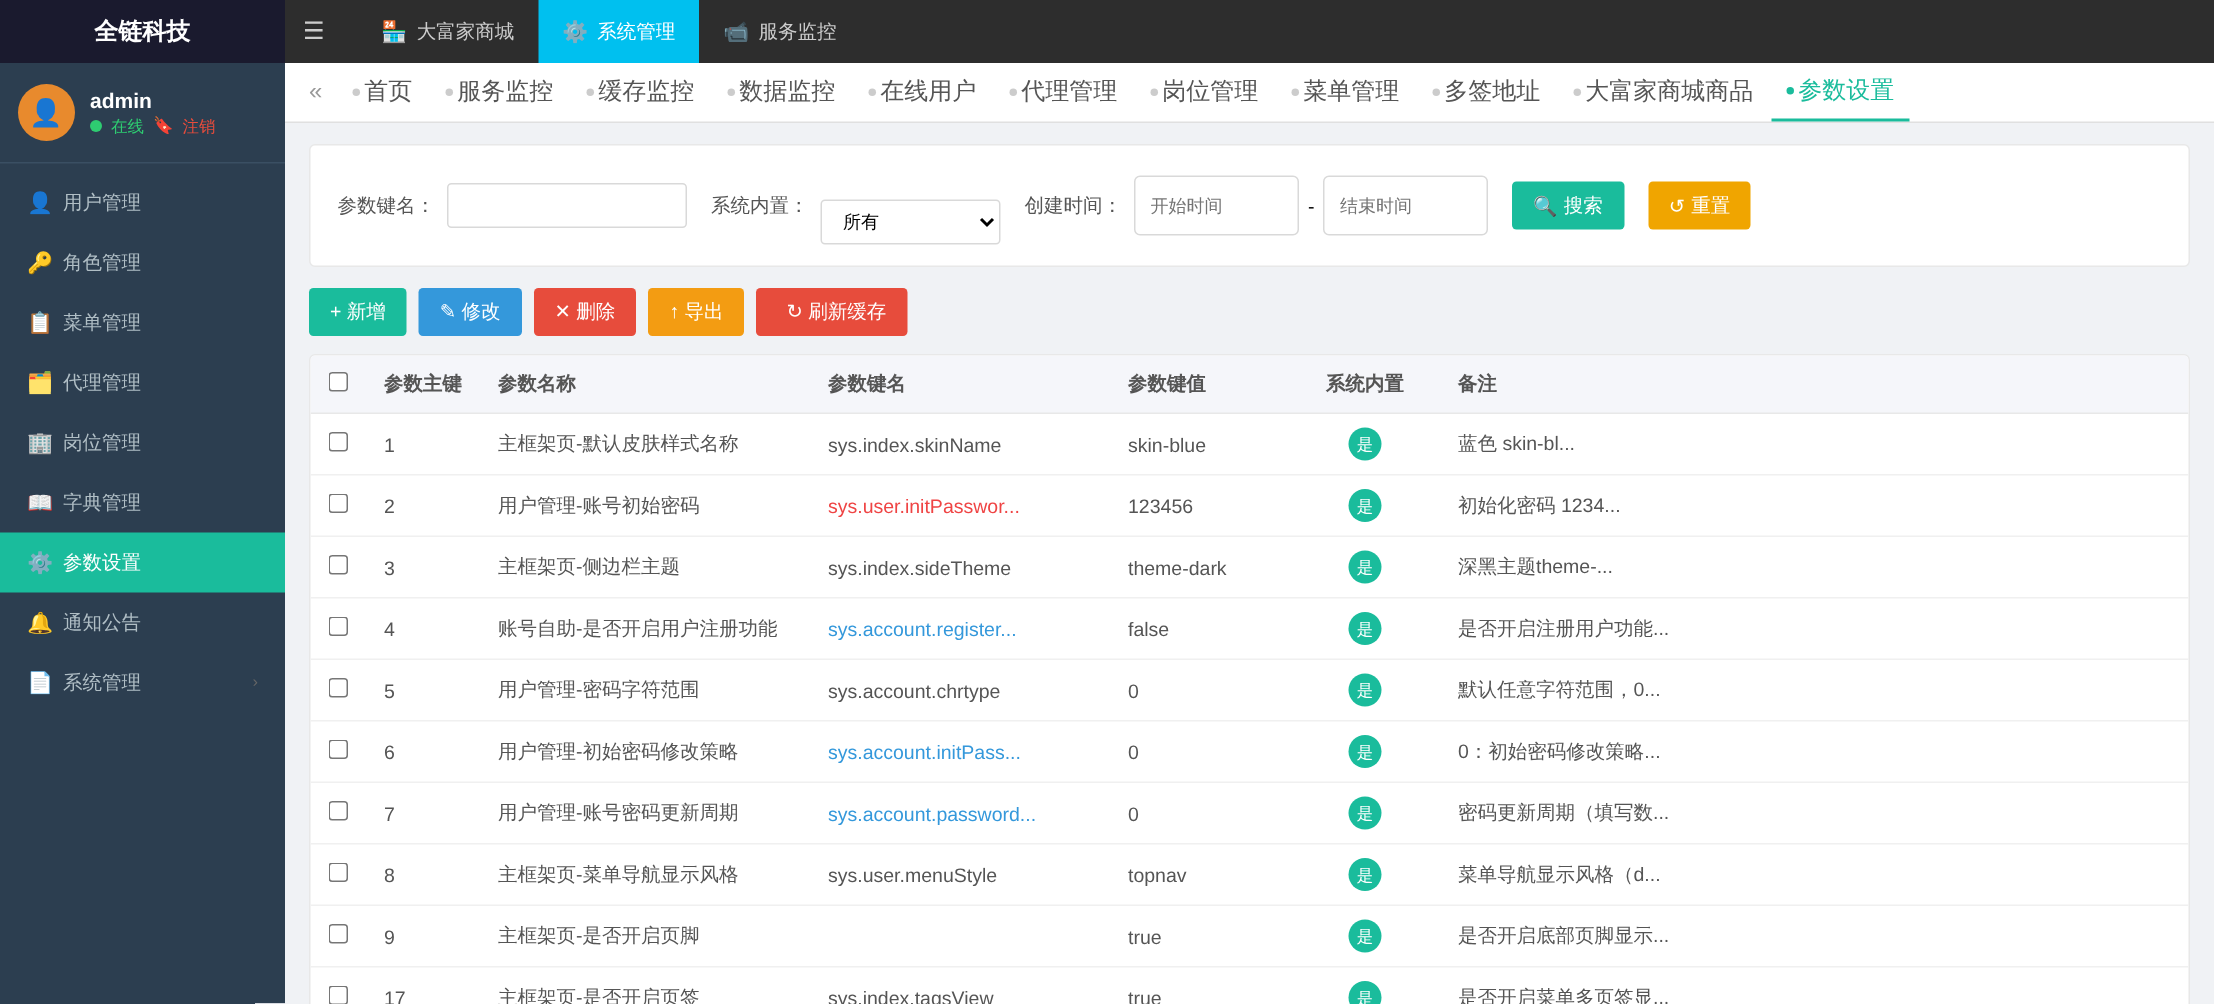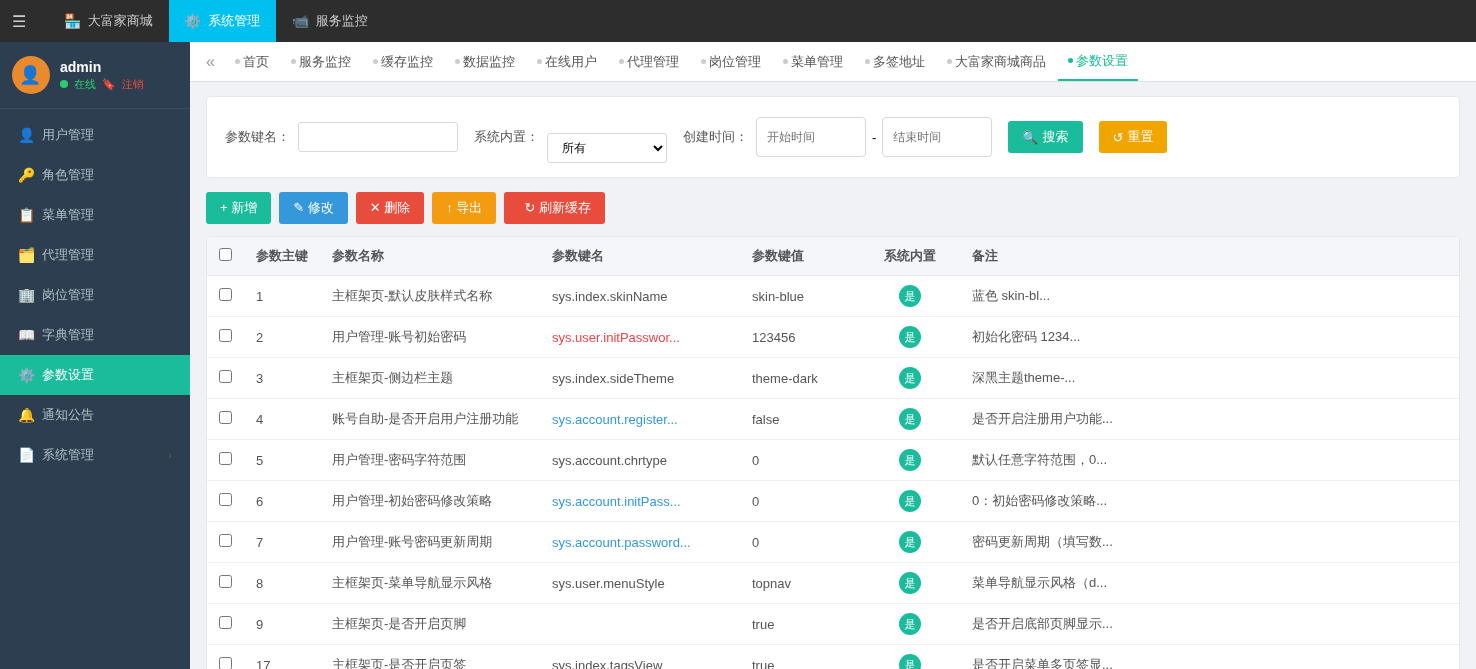"全链科技" div.top-nav-logo { html: none -> <div> <span>全链科技</span> </div> }
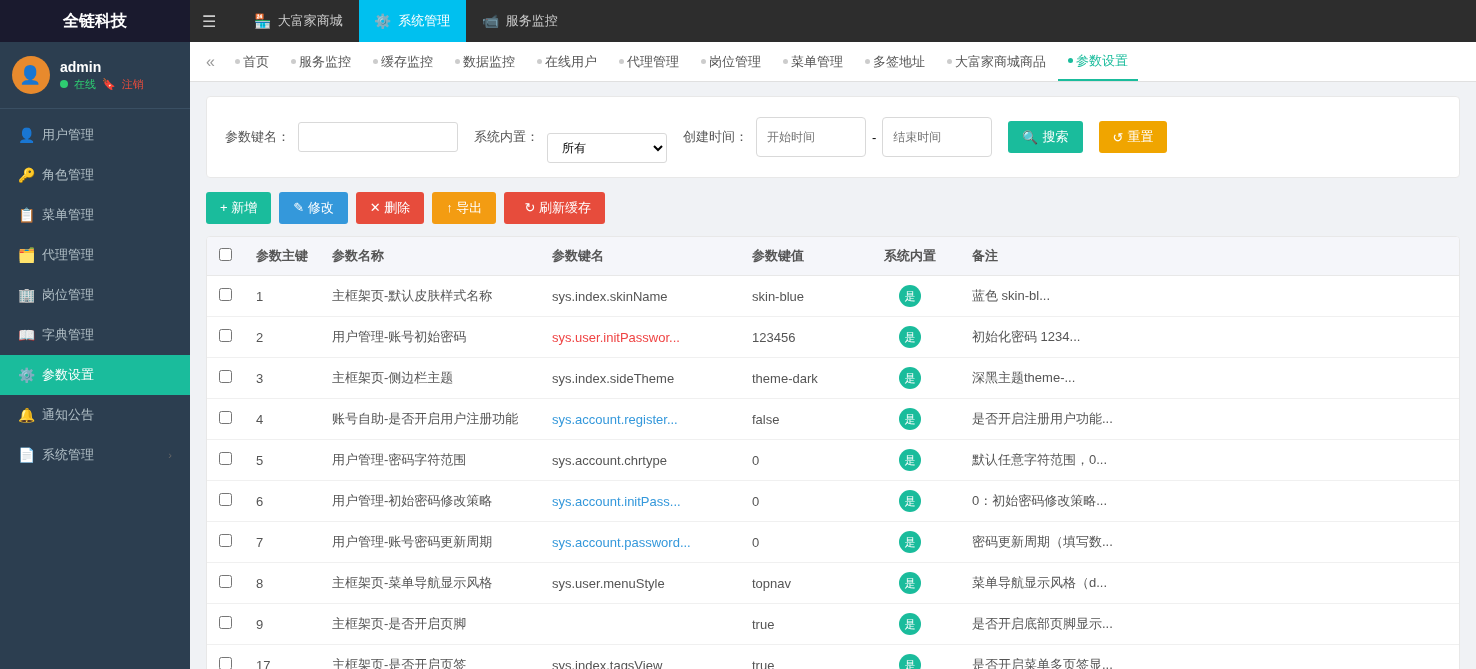"首页" .sub-nav-tab { font-size: 13px -> 16px }
